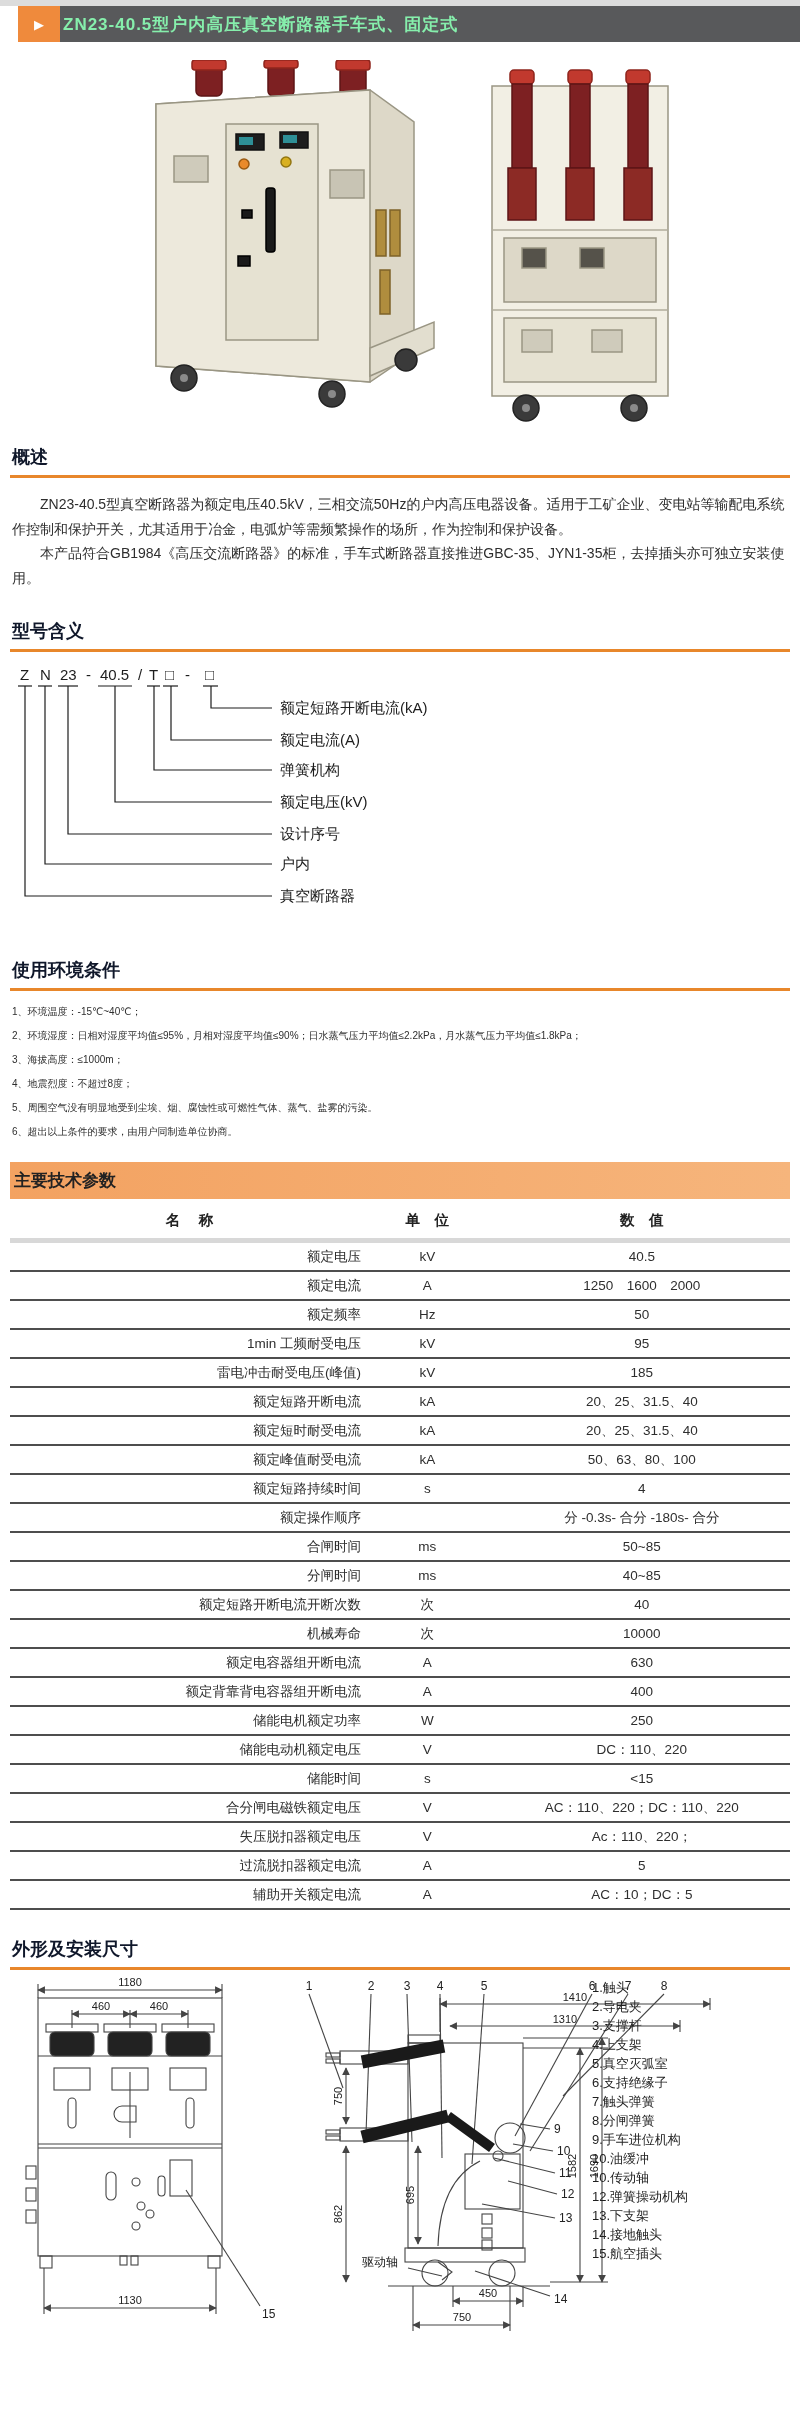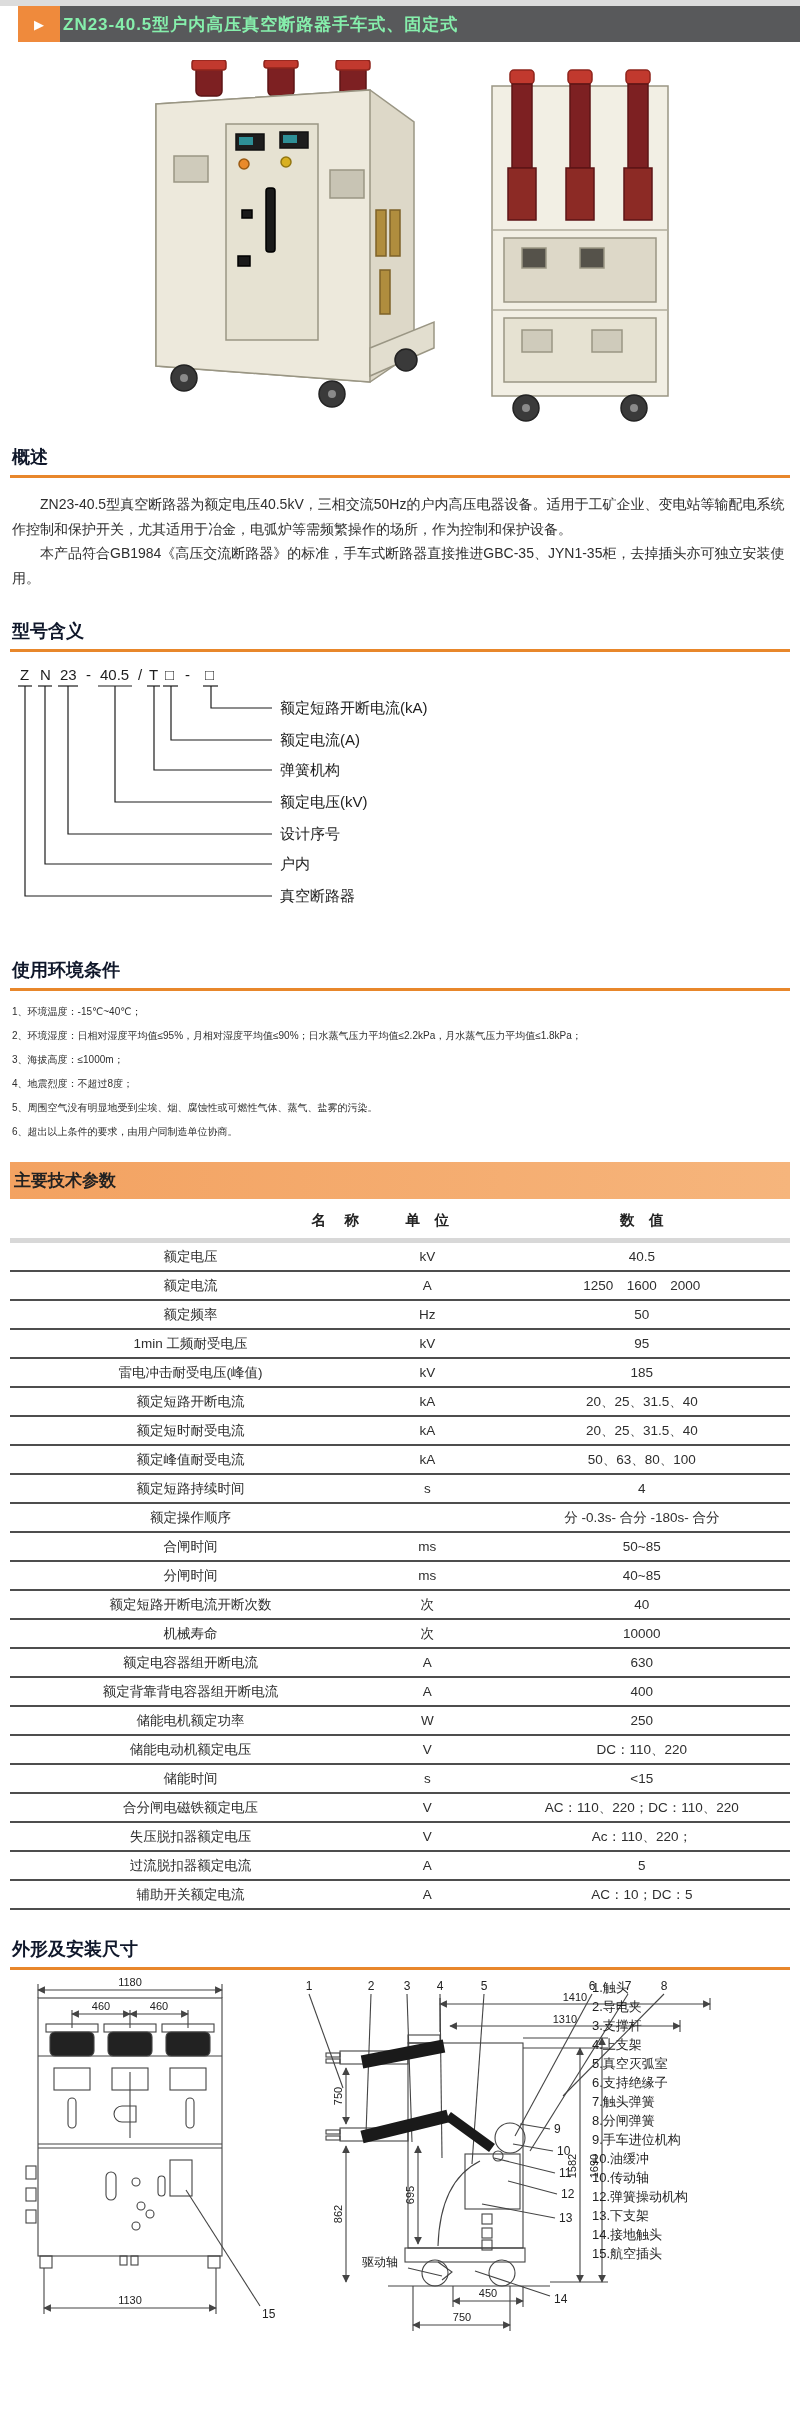"名 称" table.params th.name { text-align: right -> center }
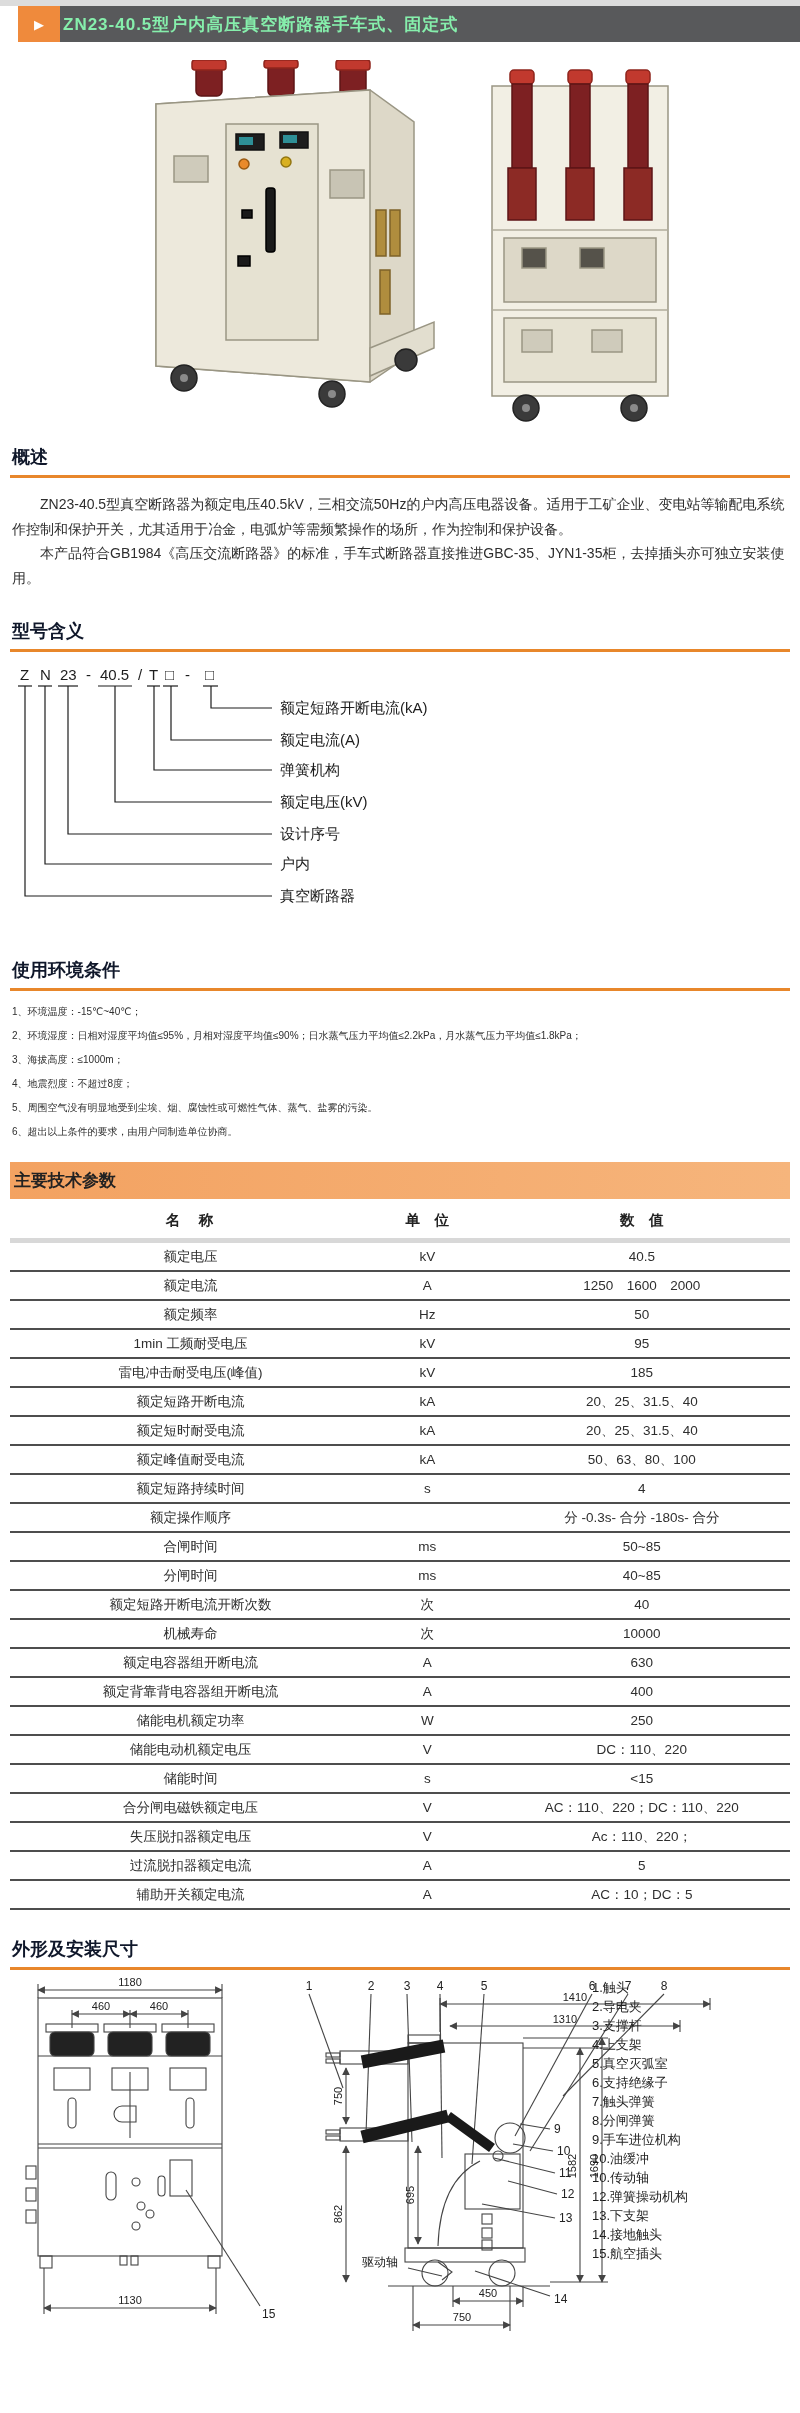"额定电压" table.params td.name { text-align: center -> right }
